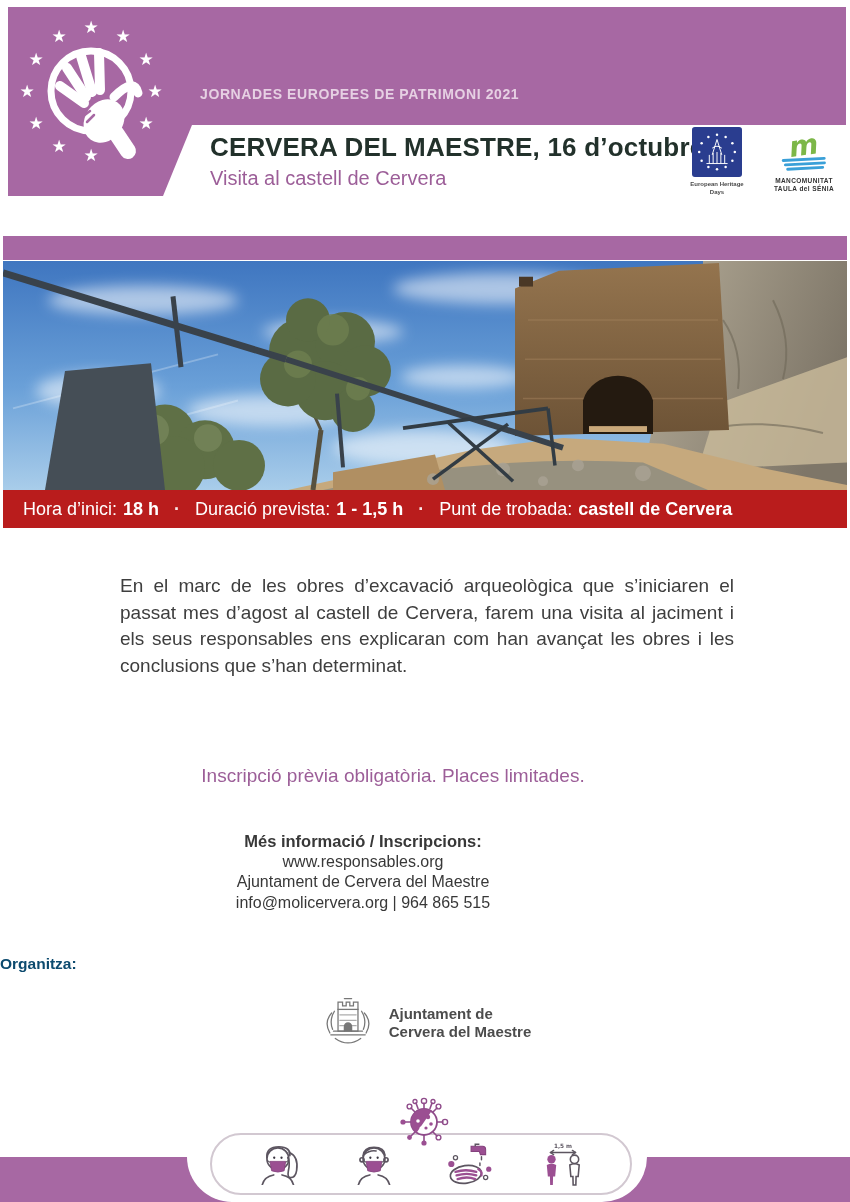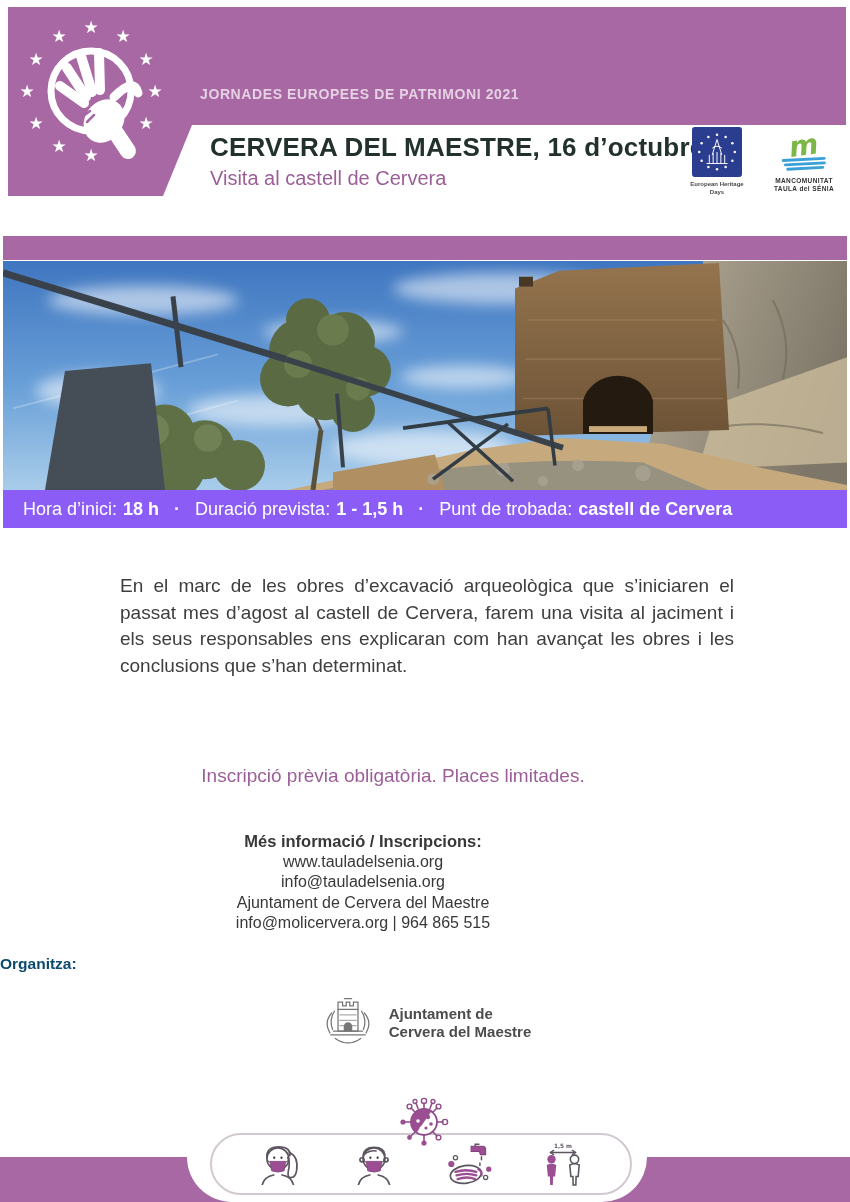"Hora d’inici:" .info-bar { background: #8b5cf6 -> #b91c1c }
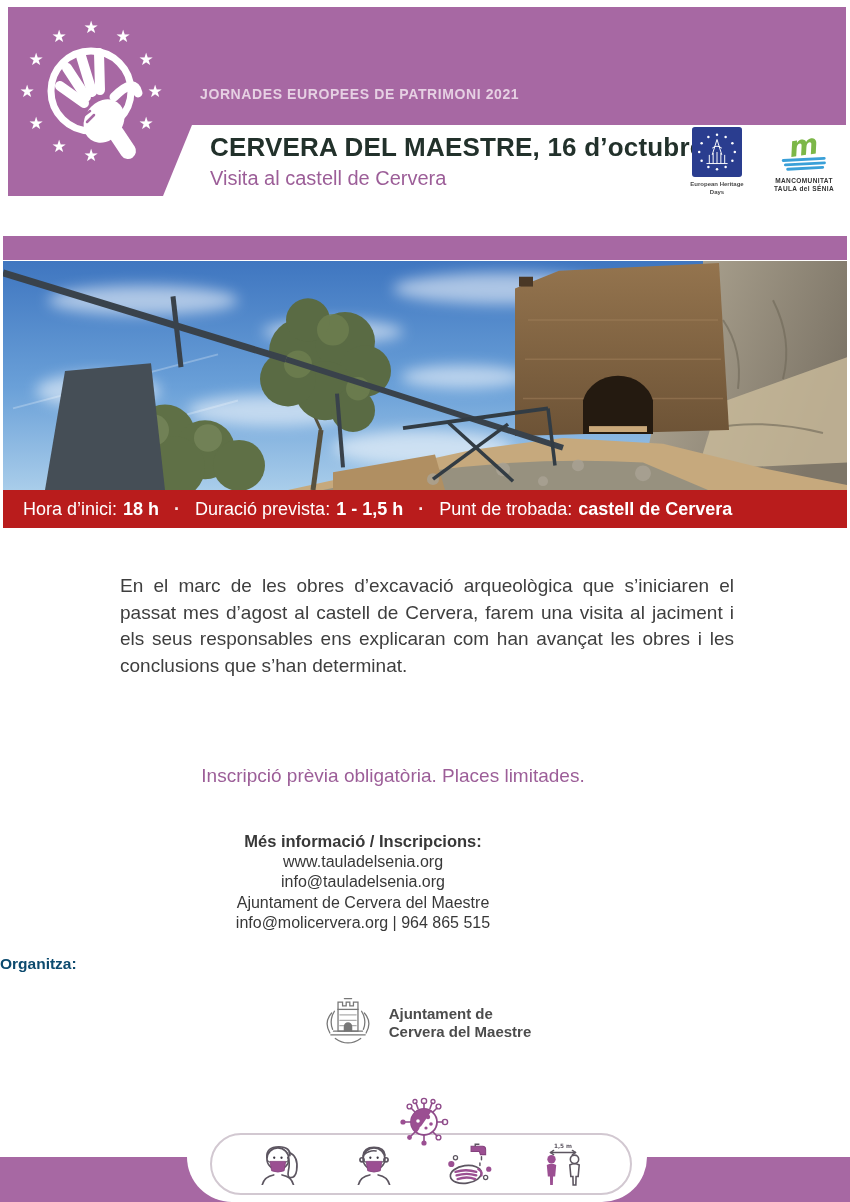"www.tauladelsenia.org" div { text: www.tauladelsenia.org -> www.responsables.org }
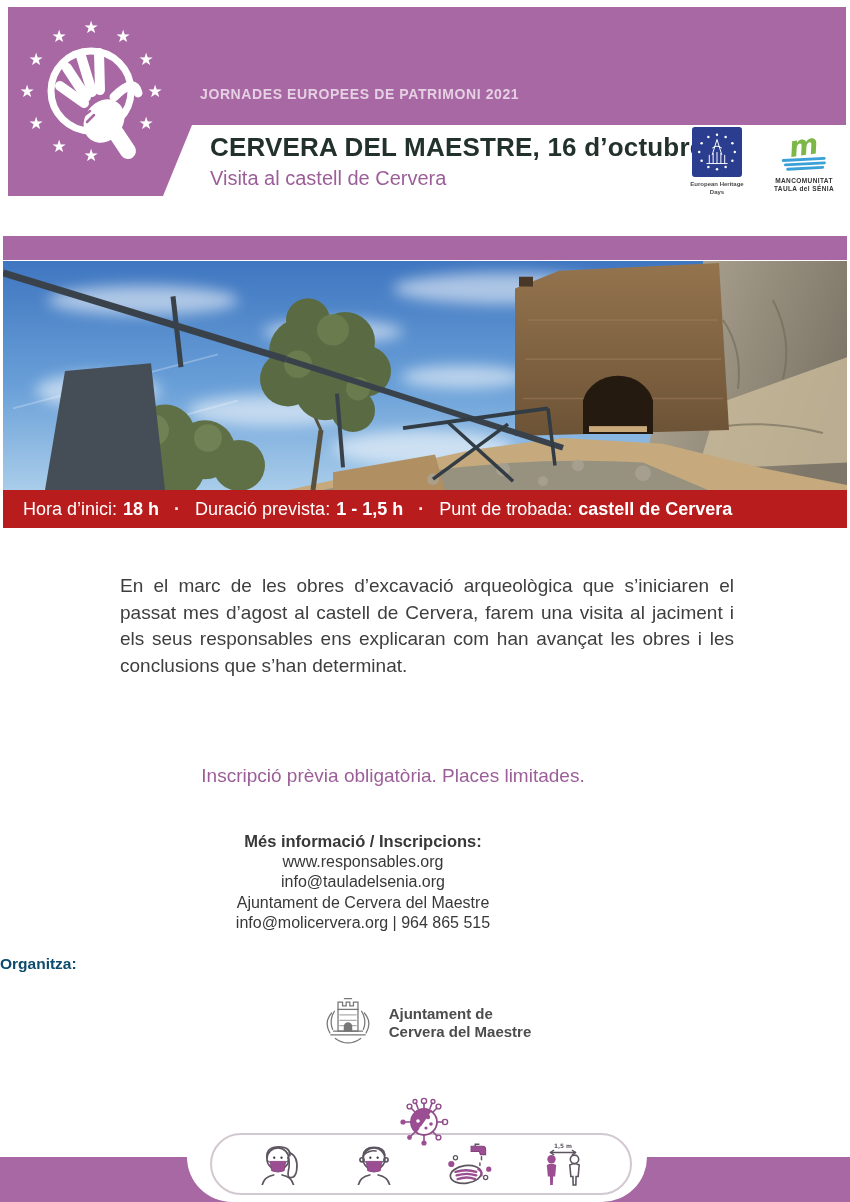"info@tauladelsenia.org" div { html: <div>info@tauladelsenia.org</div> -> none }
